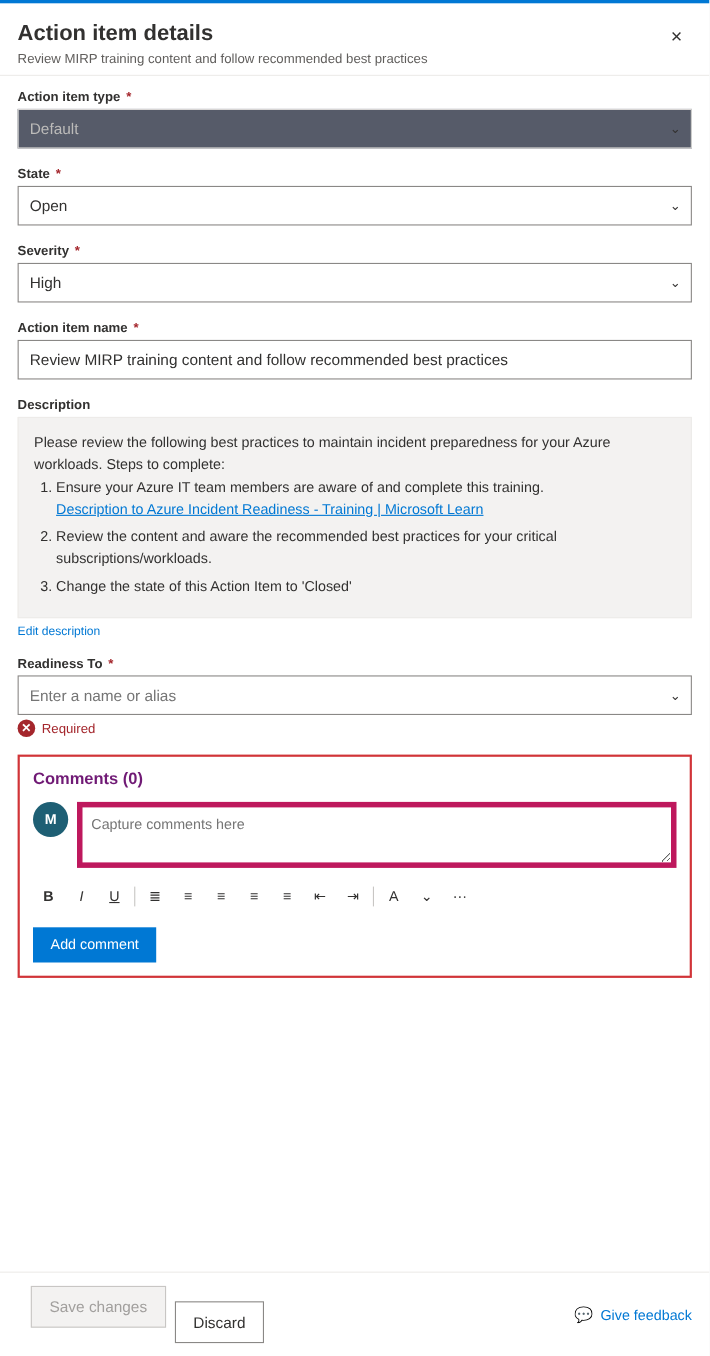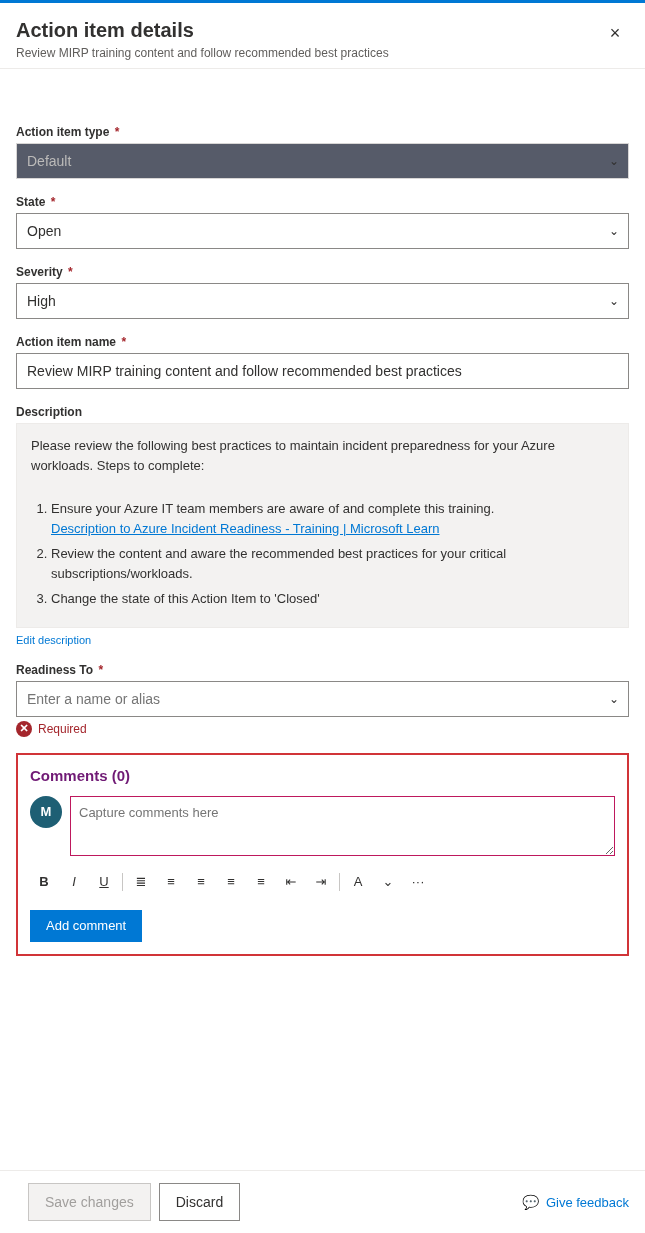"Action item details" .panel { gap: 44px -> none }
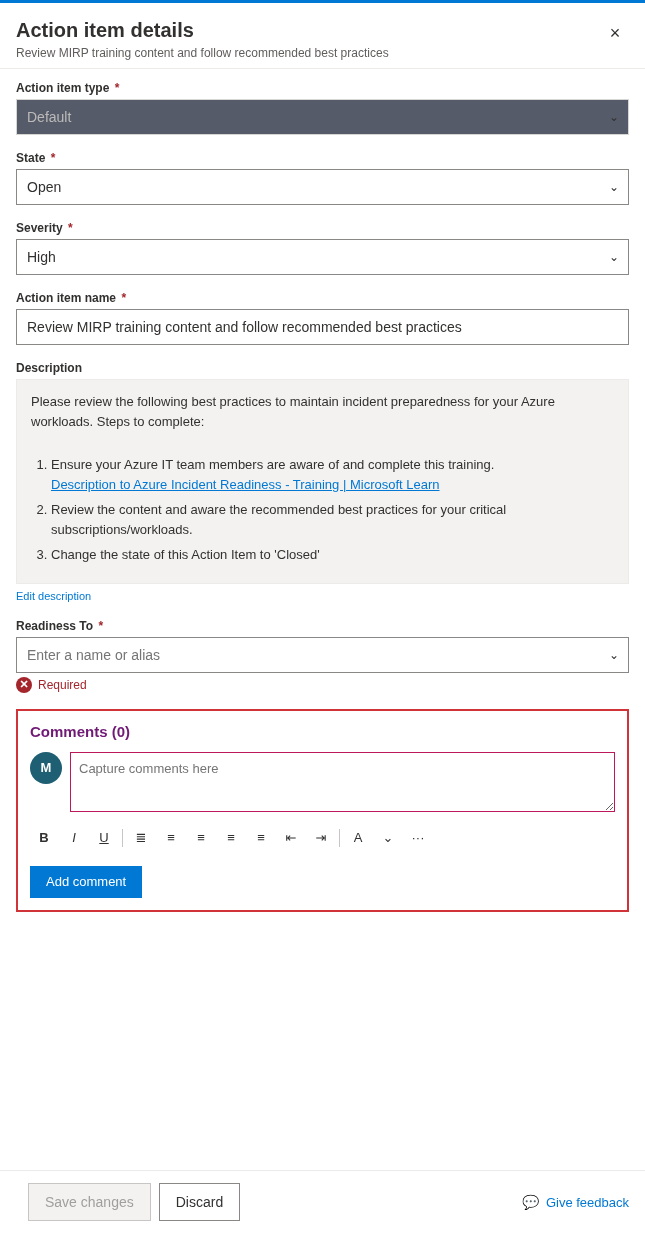"Ensure your Azure IT team" .description-box ol { margin-top: 24px -> 2px }
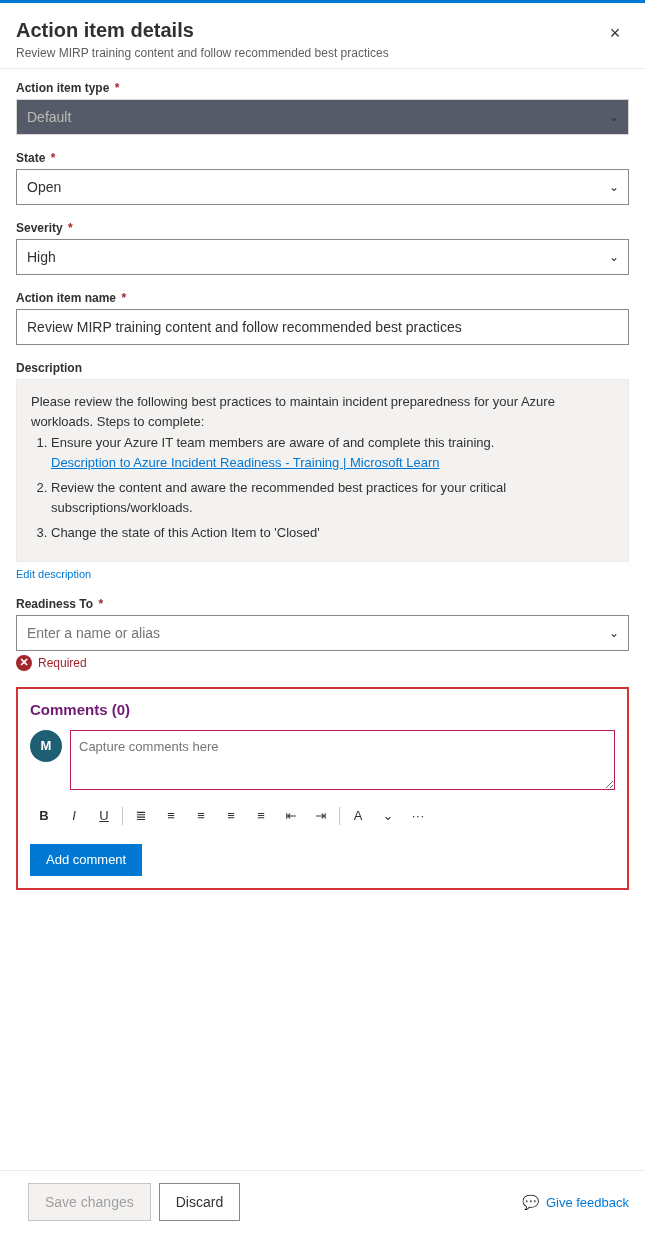"Capture comments here" .comment-textarea { border: 1px solid #be185d -> 5px solid #be185d }
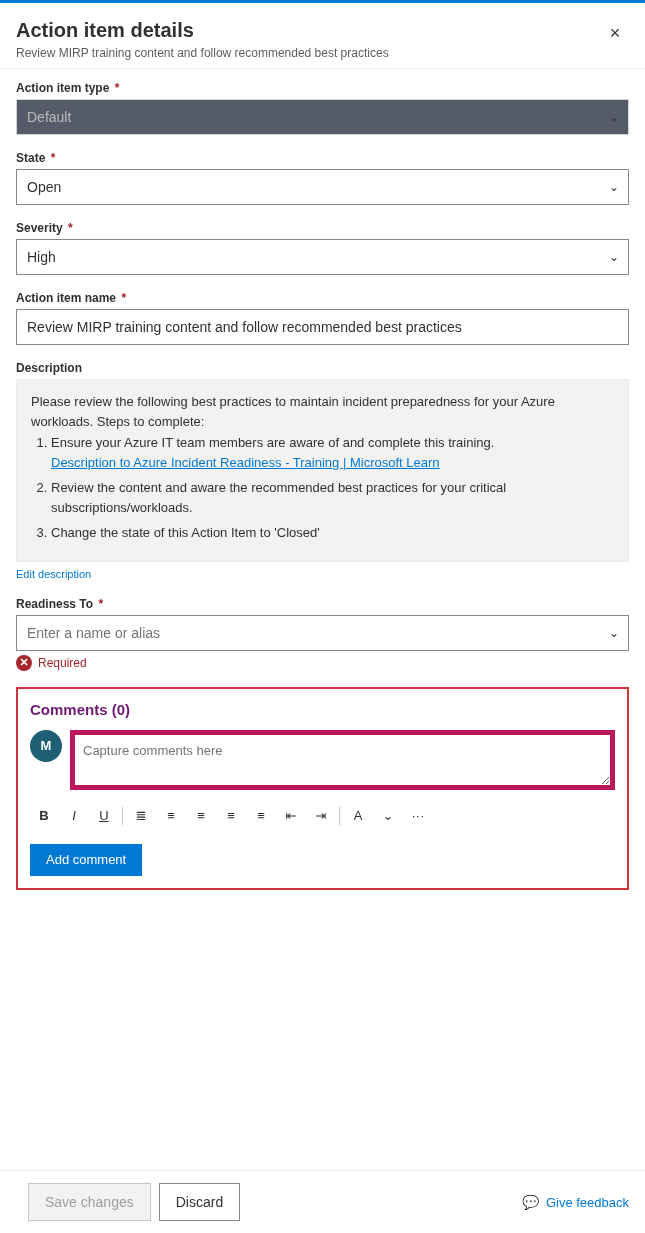"Discard" .btn-secondary { margin-top: none -> 14px }
